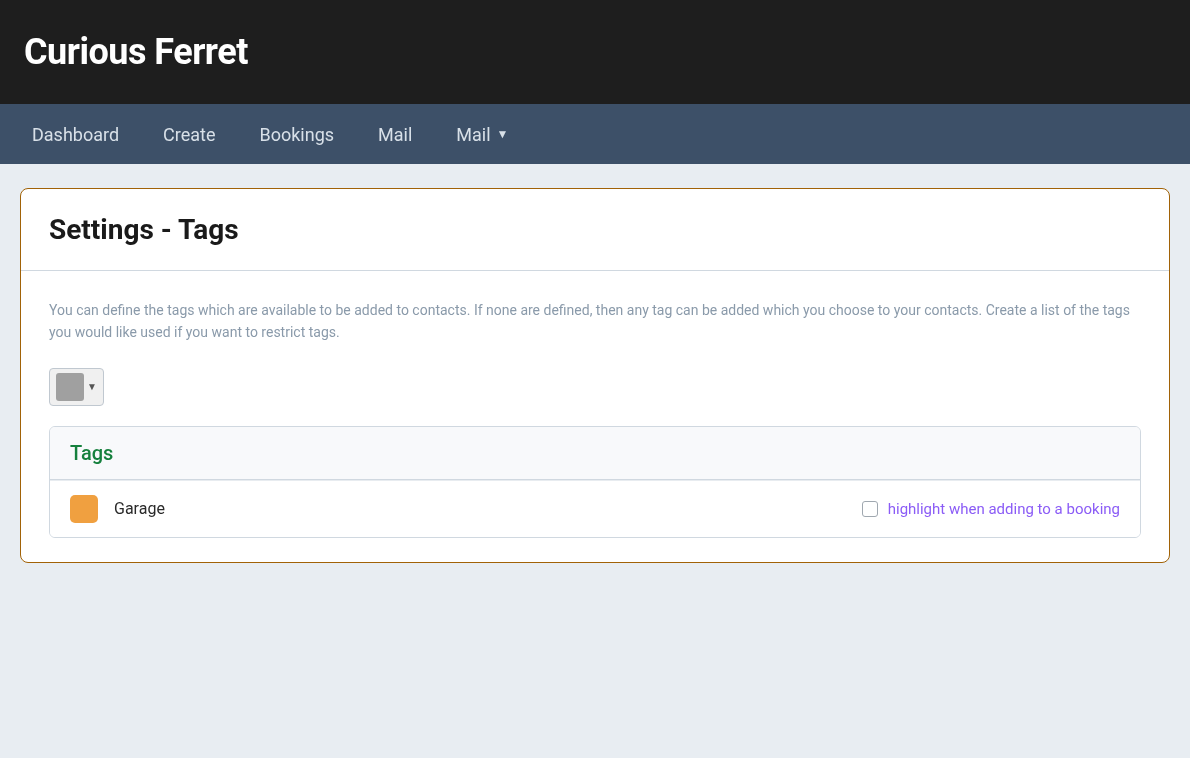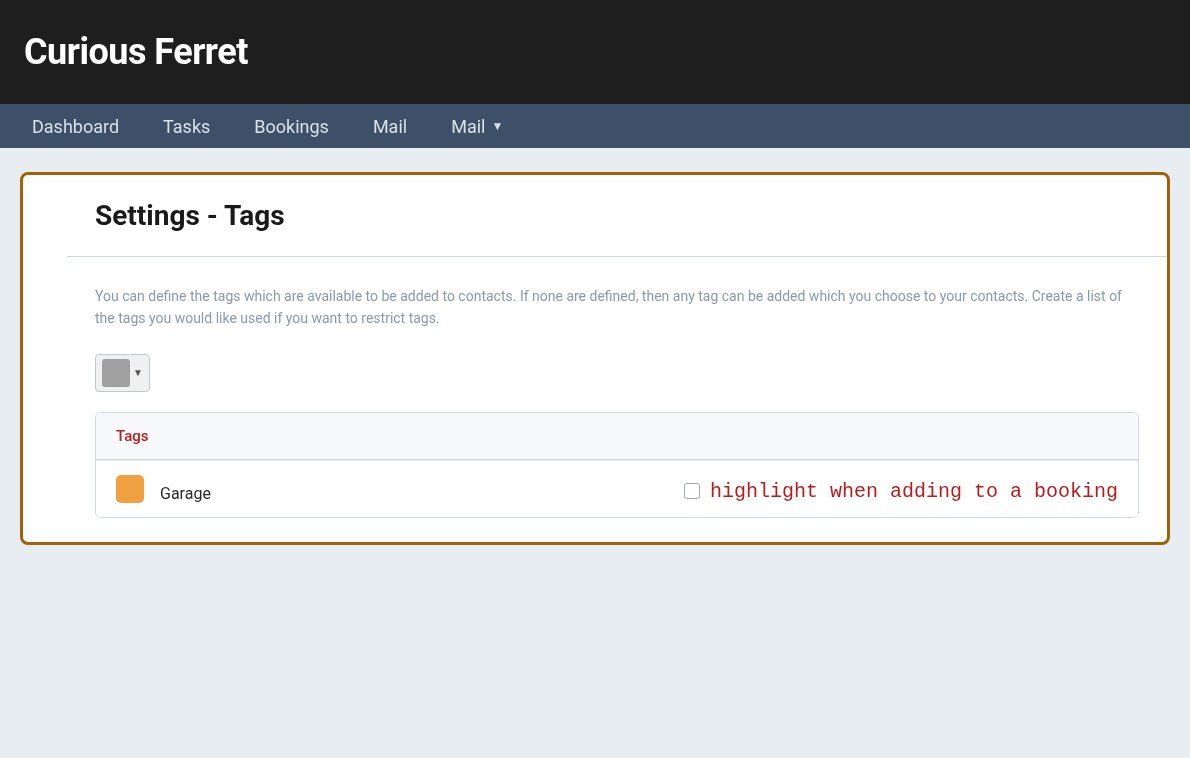"Dashboard" .nav-bar { height: 44px -> 60px }
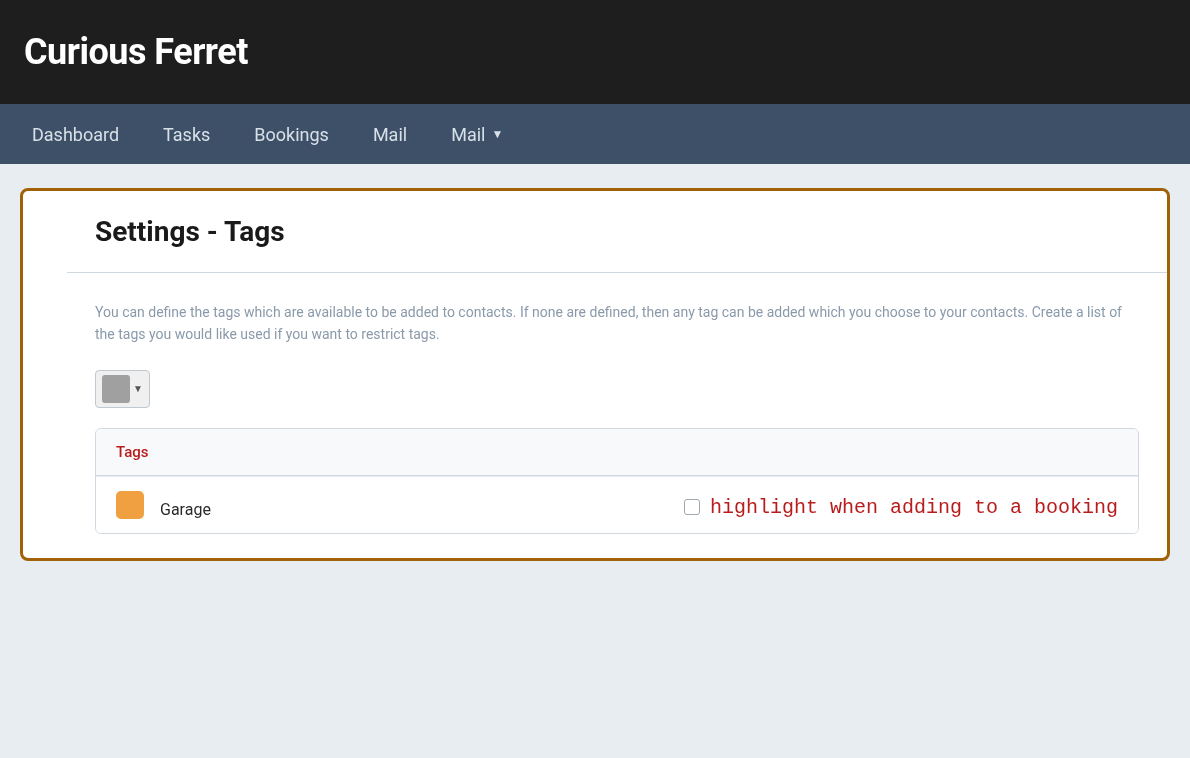"Tasks" span { text: Tasks -> Create }
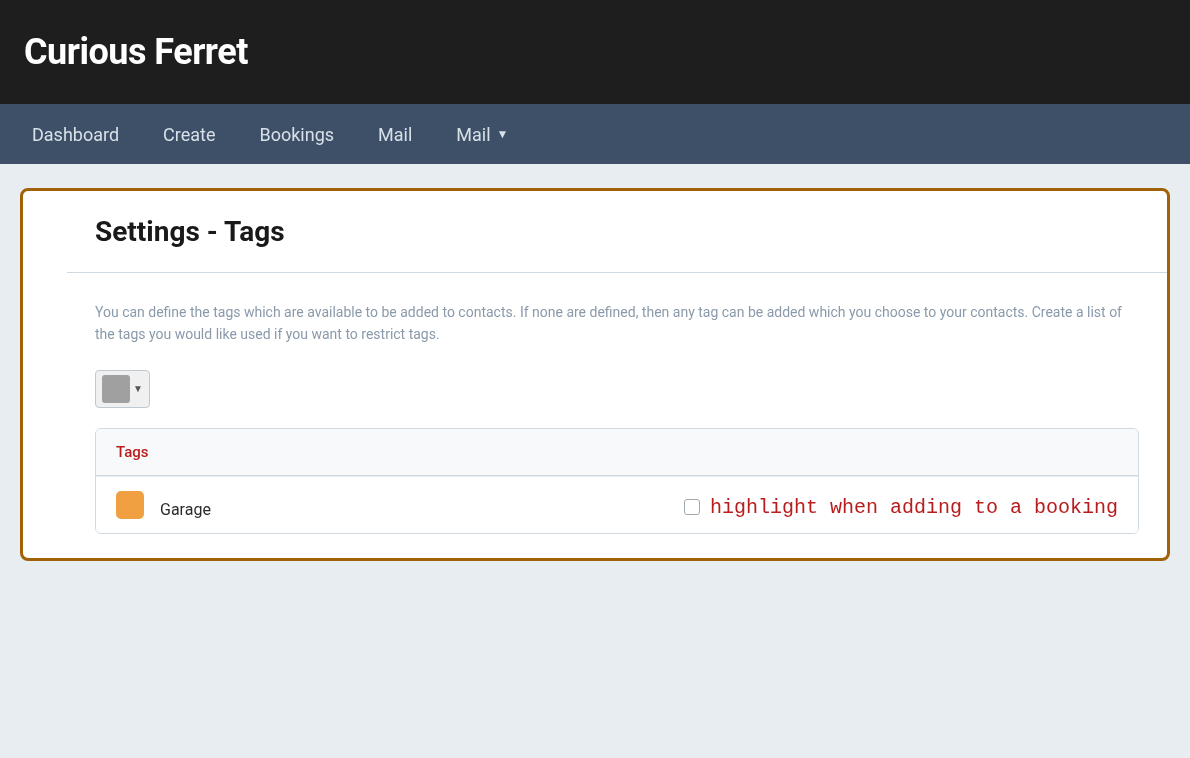"Settings - Tags" .settings-card { border: 3px solid #a16207 -> 1px solid #a16207; padding-left: 44px -> none }
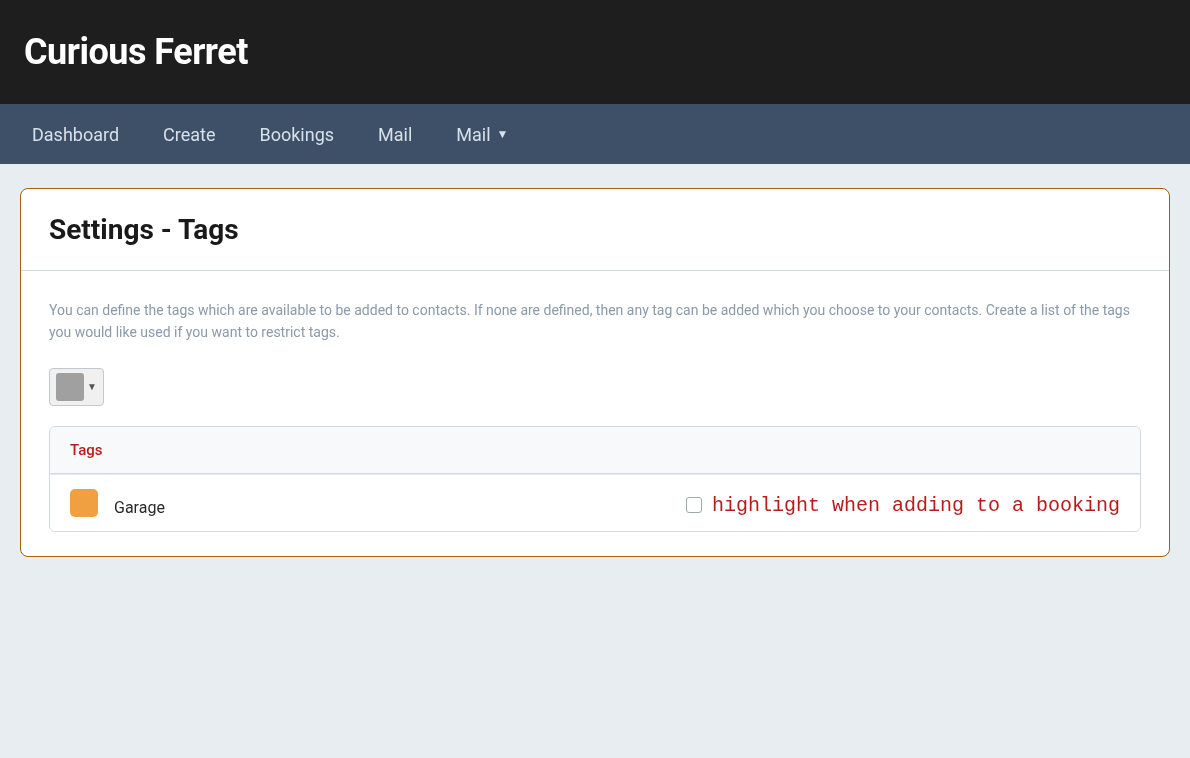"Tags" .tags-table-header { color: #b91c1c -> #15803d; font-size: 15px -> 20px }
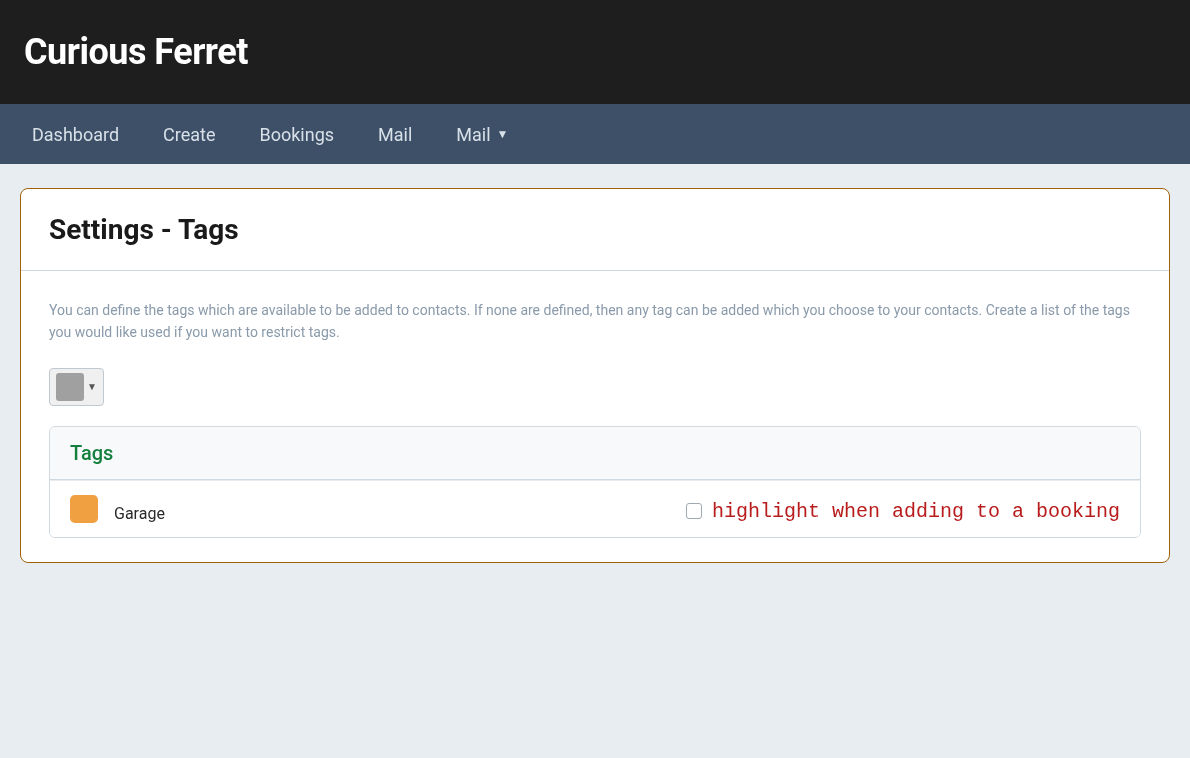"Garage" .tags-table-row { align-items: flex-end -> center }
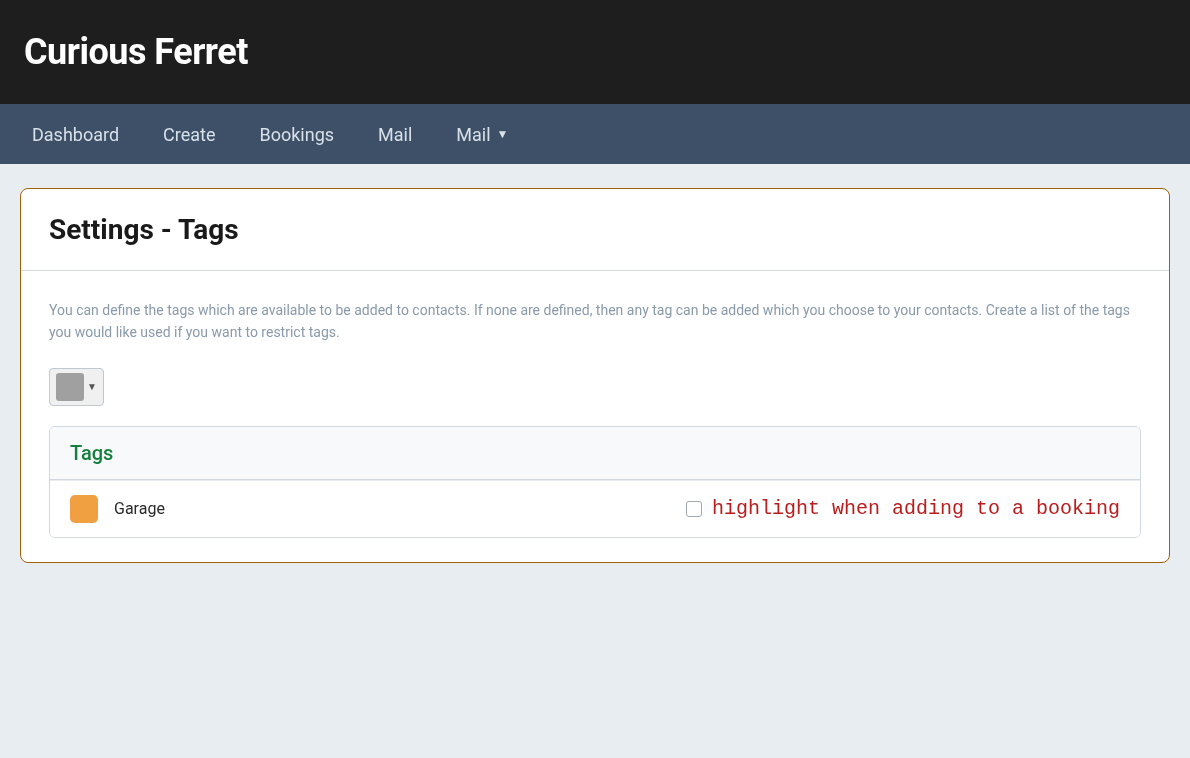"highlight when adding to a" .tag-highlight-label { color: #b91c1c -> #8b5cf6; font-family: Liberation Mono, monospace -> none; font-size: 20px -> 15px }
